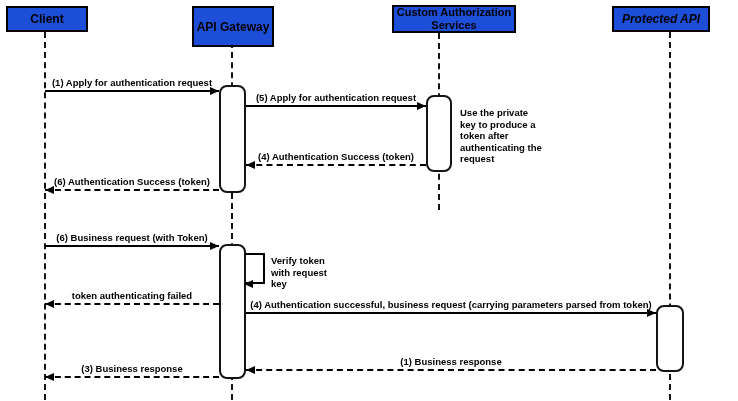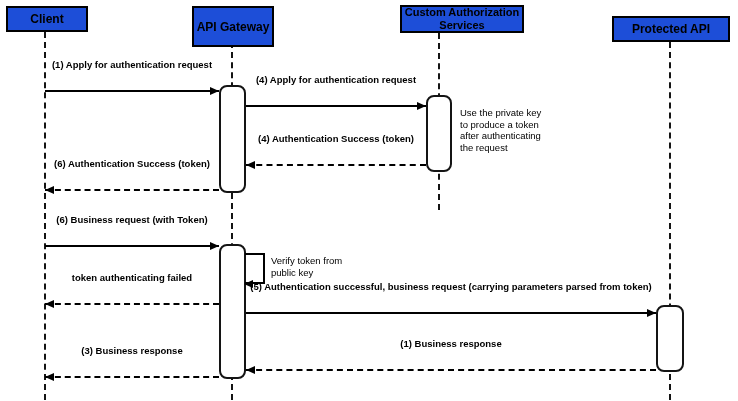"Custom Authorization Services" div.actor { left: 400px -> 392px }
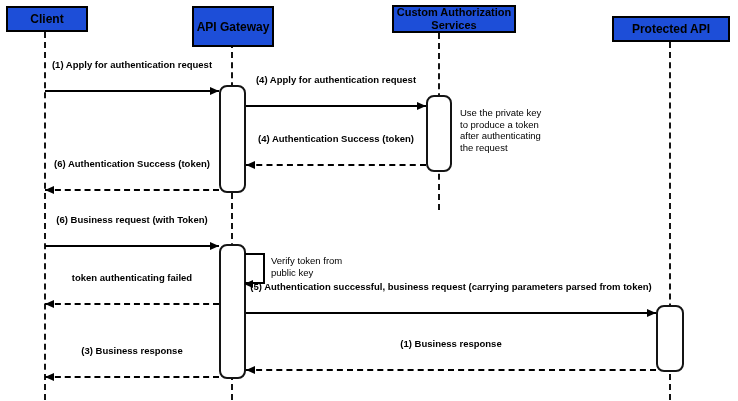"Protected API" div.actor { font-style: none -> italic; top: 16px -> 6px; width: 118px -> 98px }
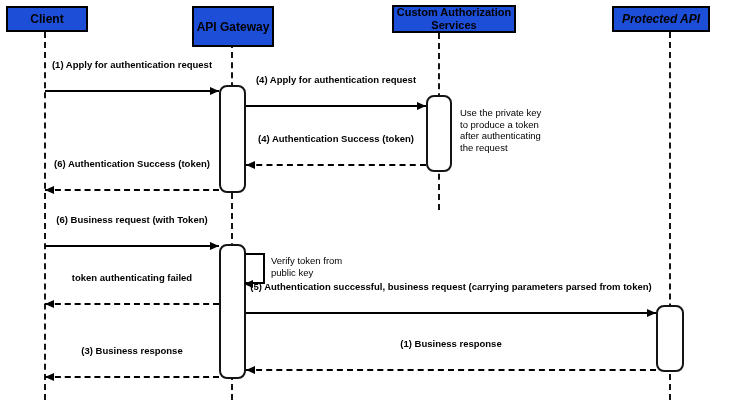"(1) Apply for authentication request" .mlabel { bottom: 20px -> 2px }
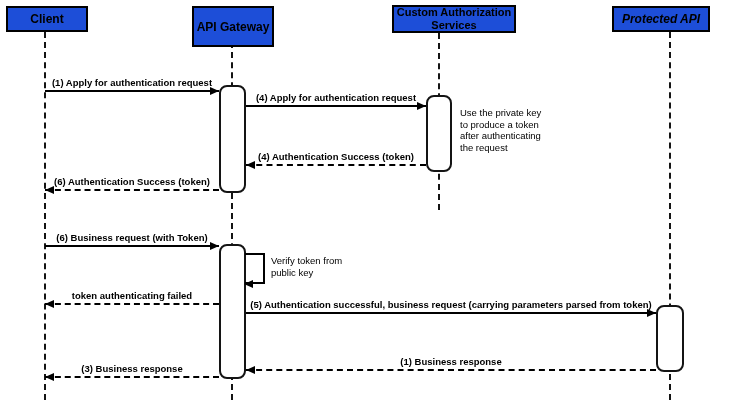"(4) Apply for authentication request" span.mlabel { text: 4 -> 5 }
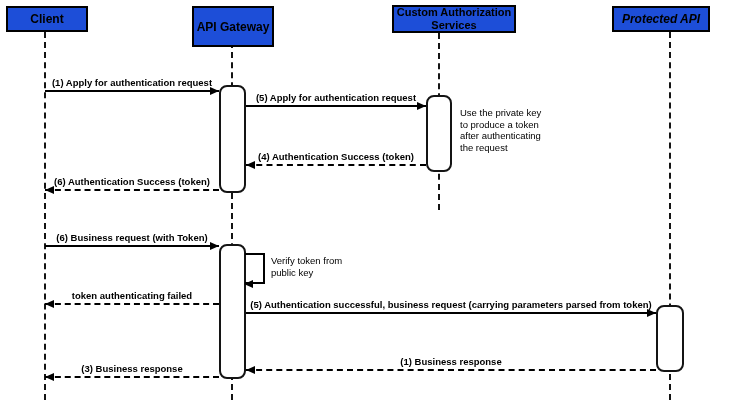"Use the private key to" .annotation { font-weight: normal -> bold }
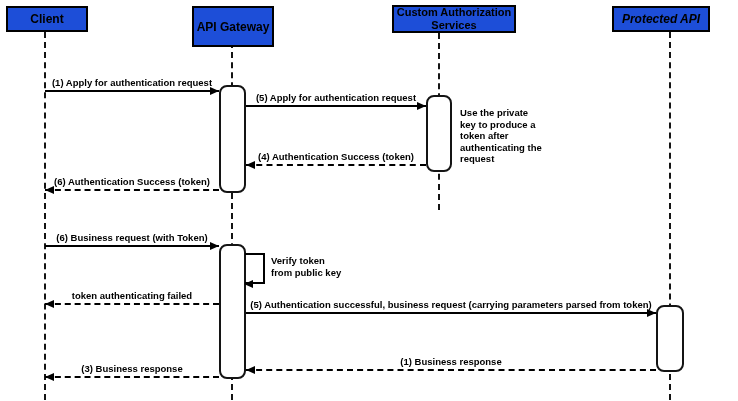"Verify token from public key" span { text: from public -> with request }
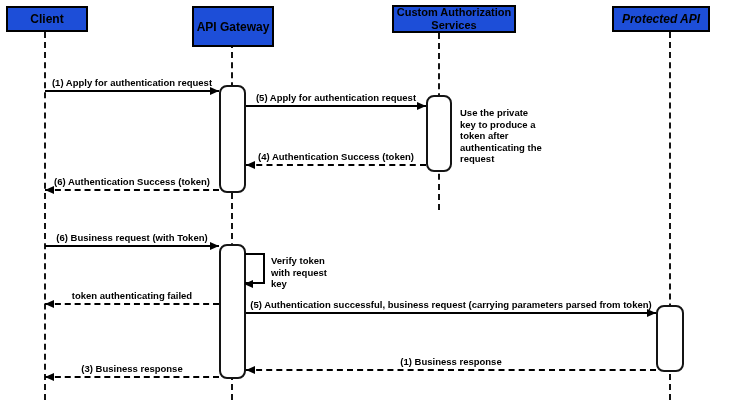"(5) Authentication successful, business" span.mlabel { text: 5 -> 4 }
